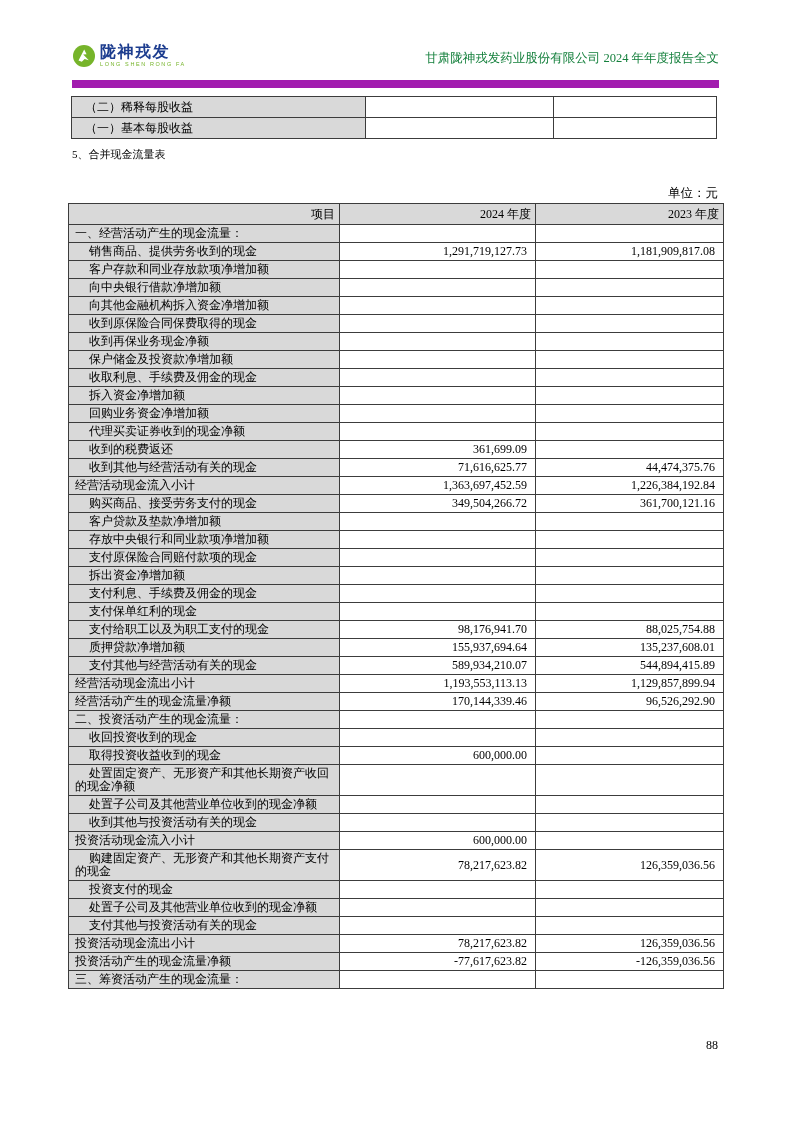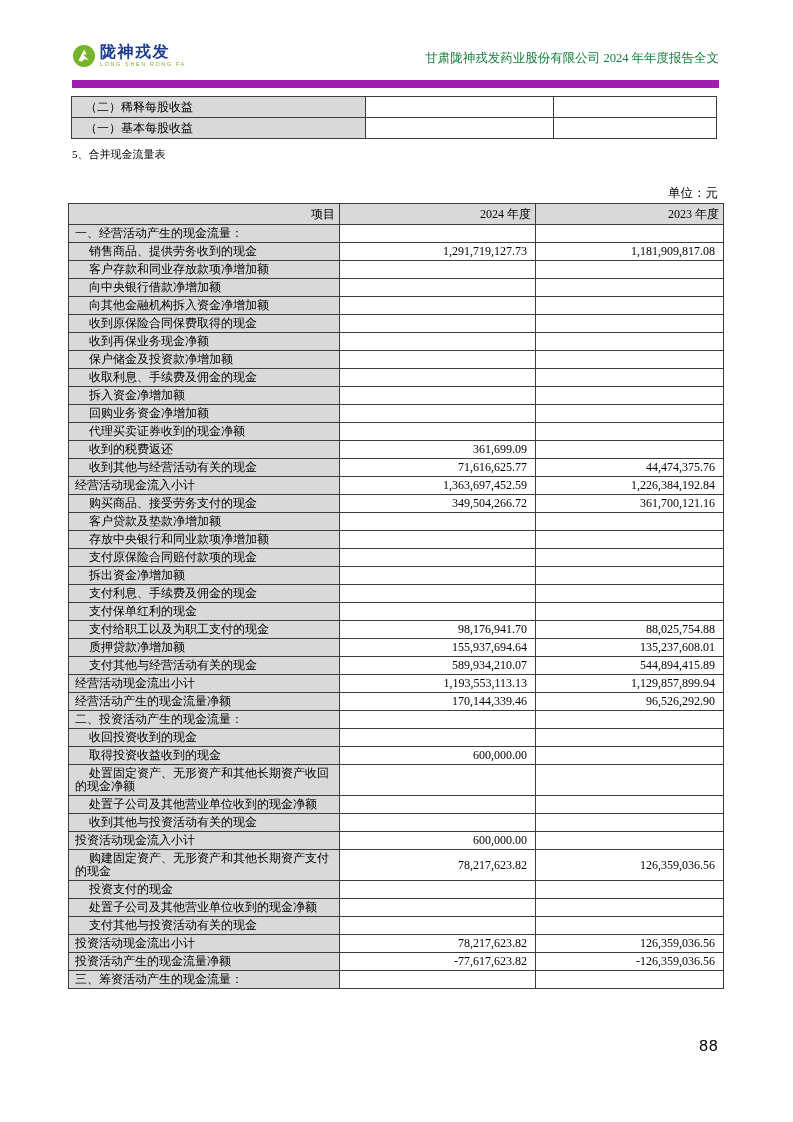"88" .page-number { font-family: Liberation Mono, monospace -> none; font-size: 16px -> 12px }
